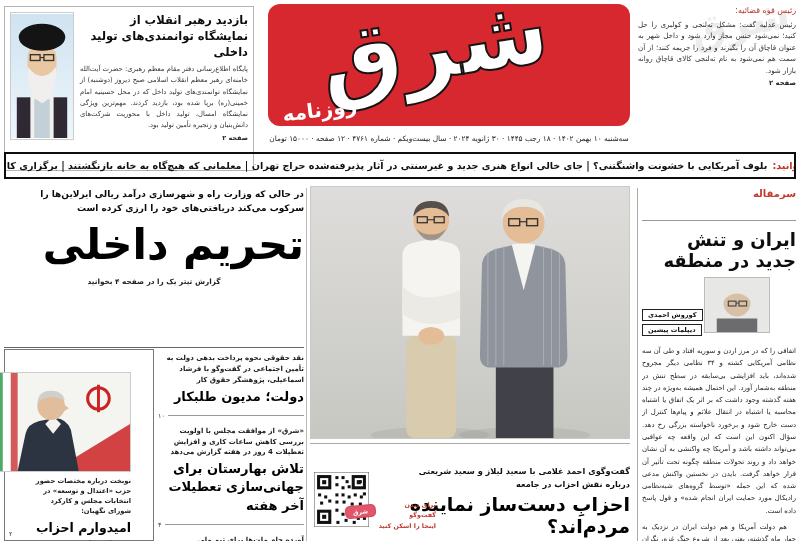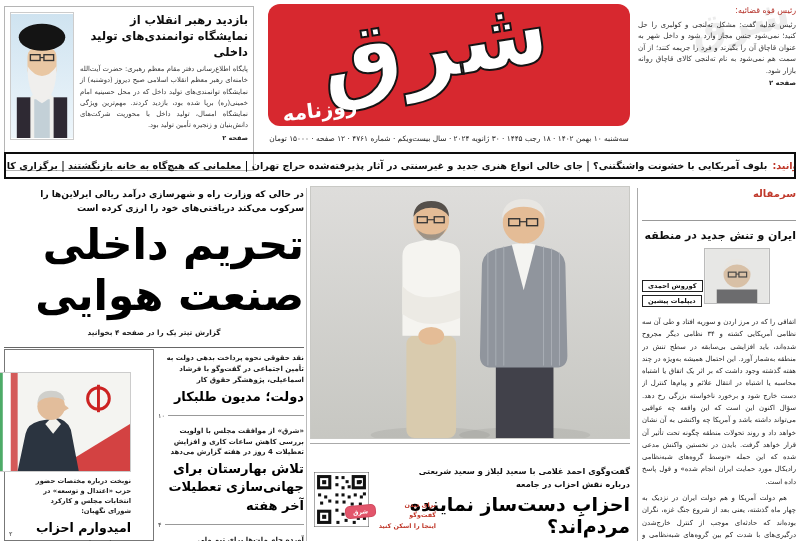"ایران و تنش جدید در" .ed-headline { font-size: 11px -> 18px }
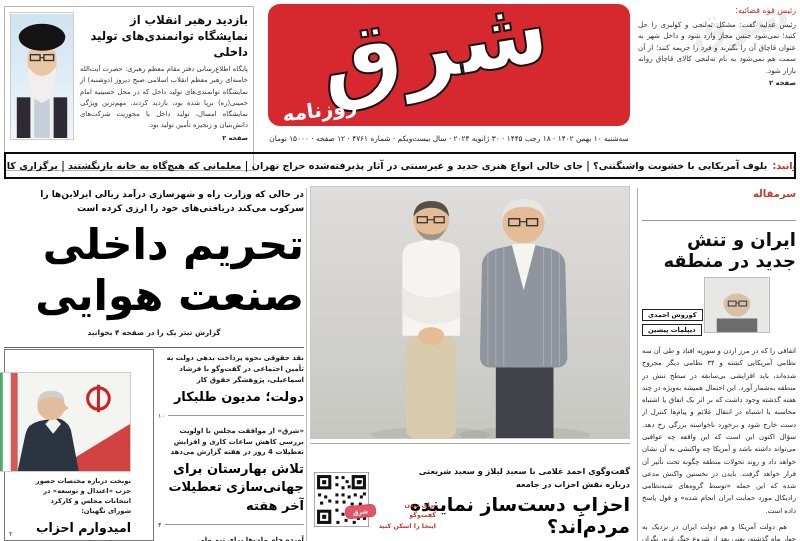"صنعت هوایی" div { html: <div>صنعت هوایی</div> -> none }
